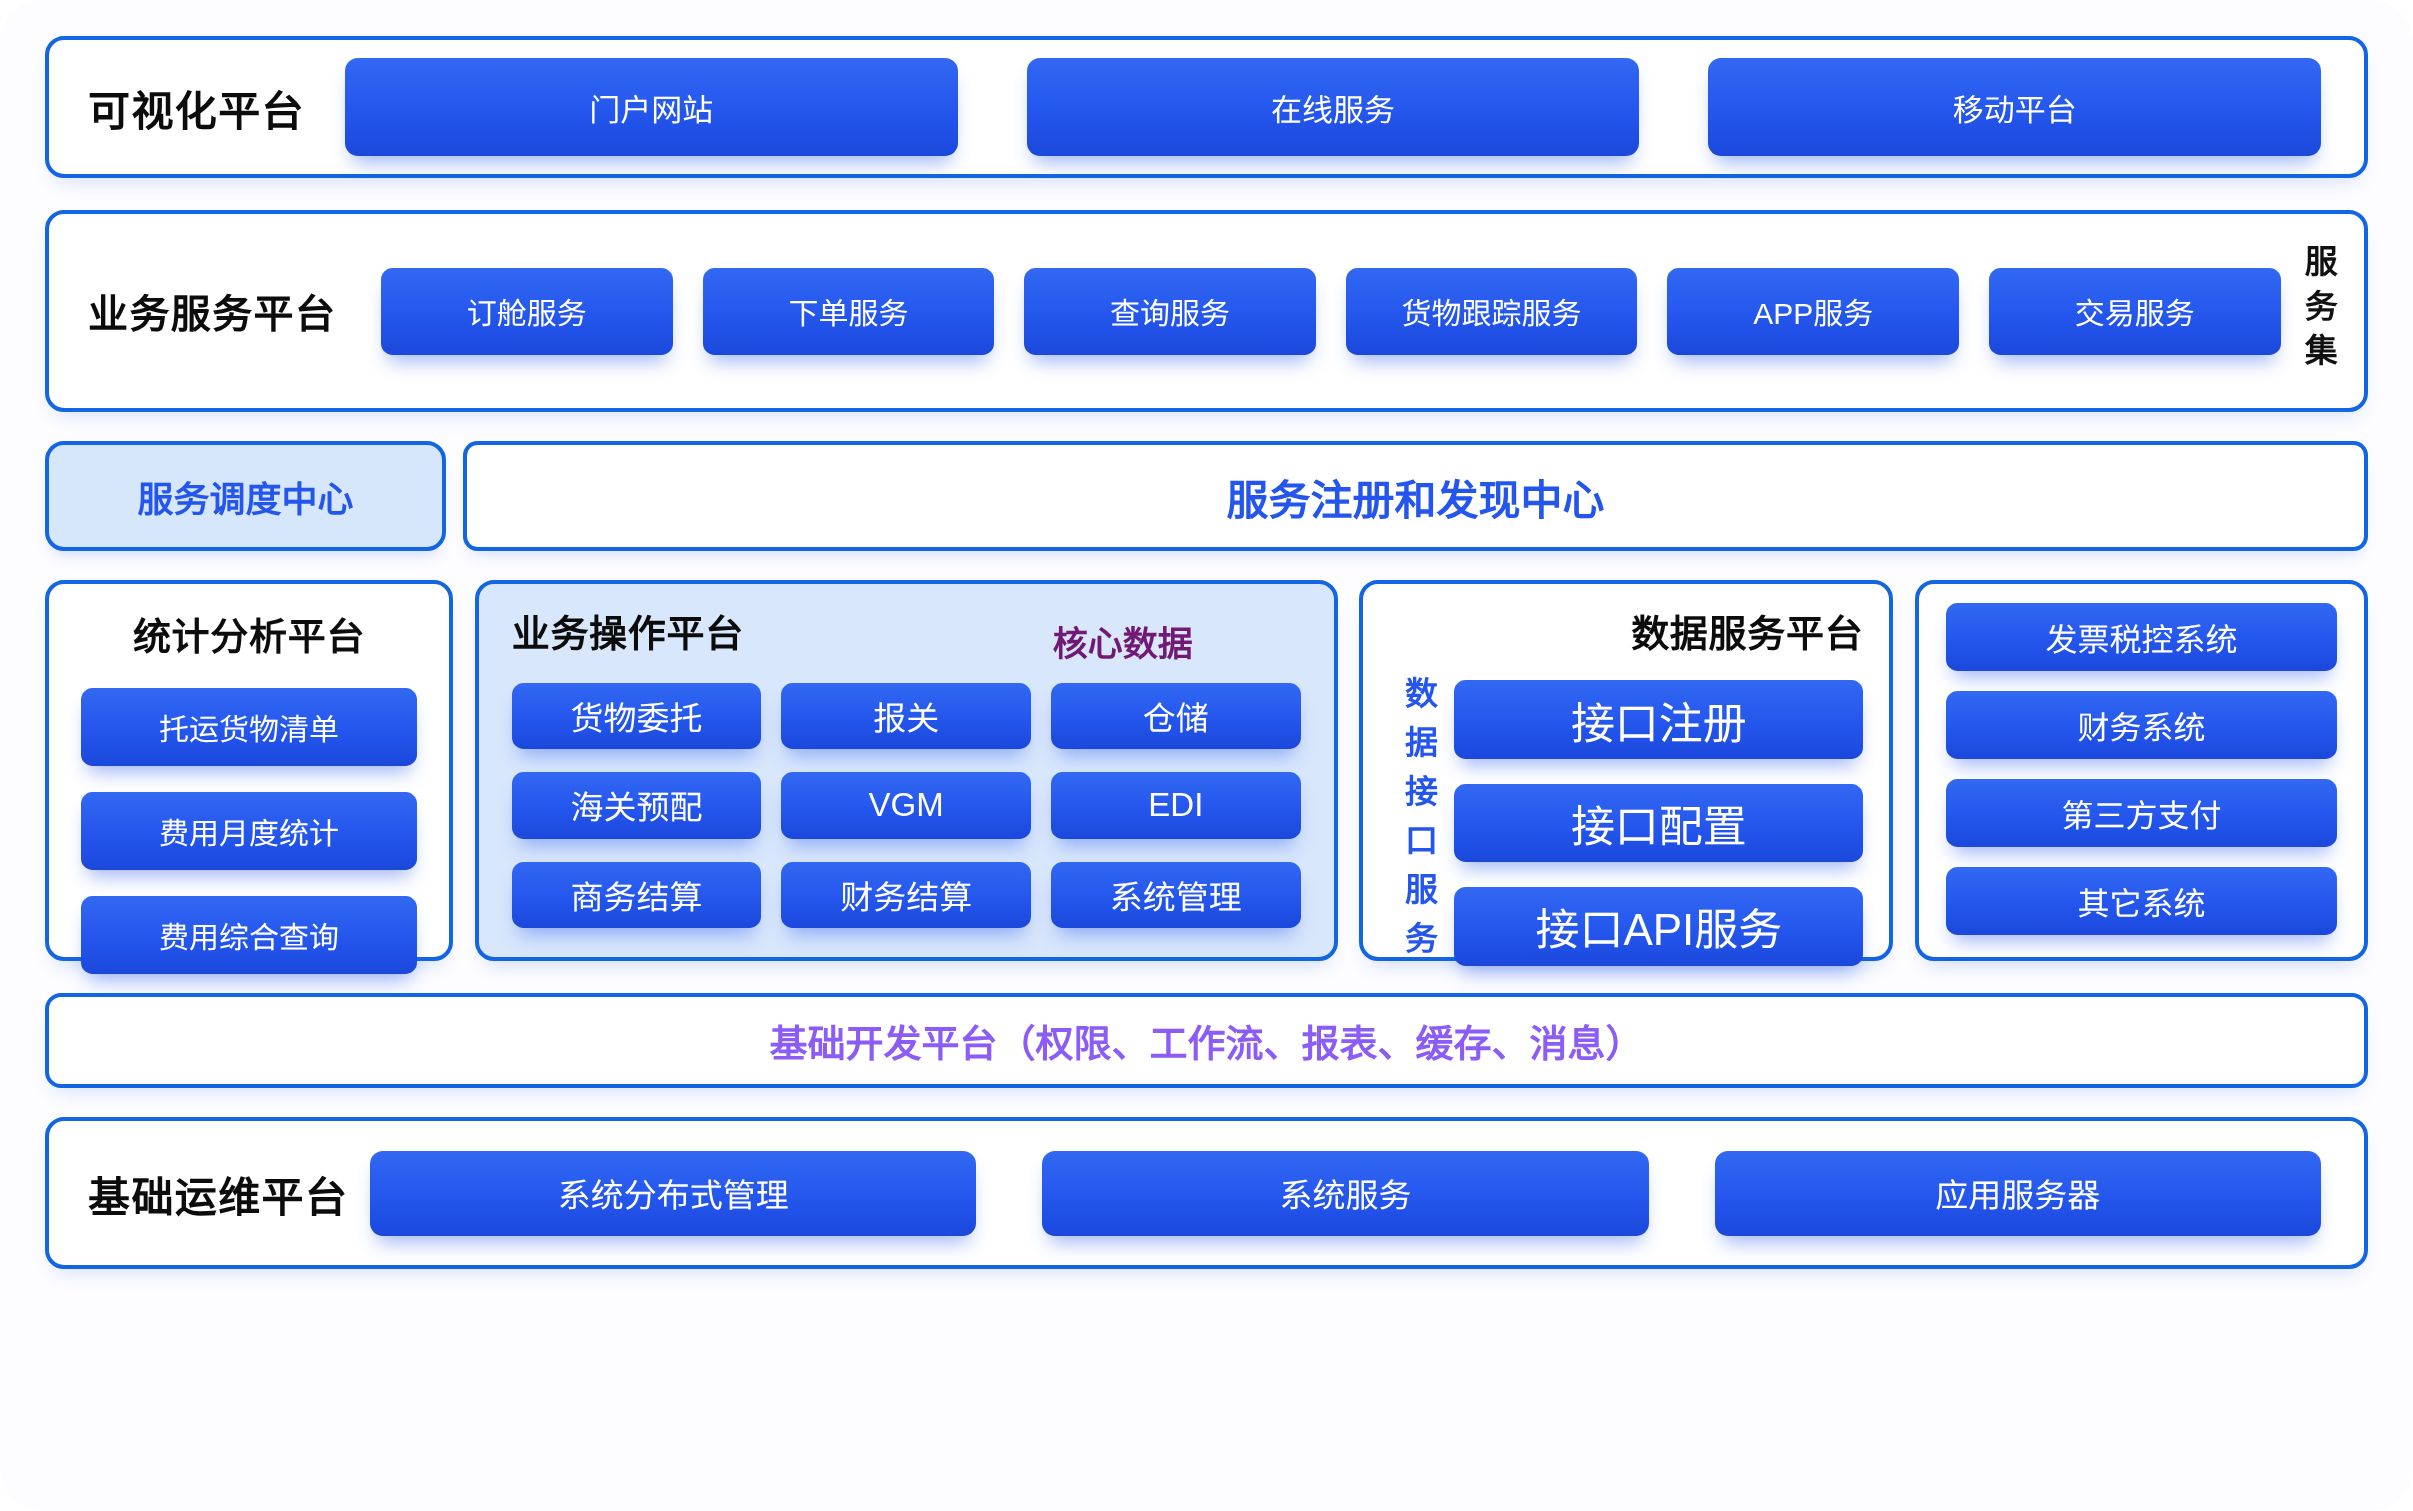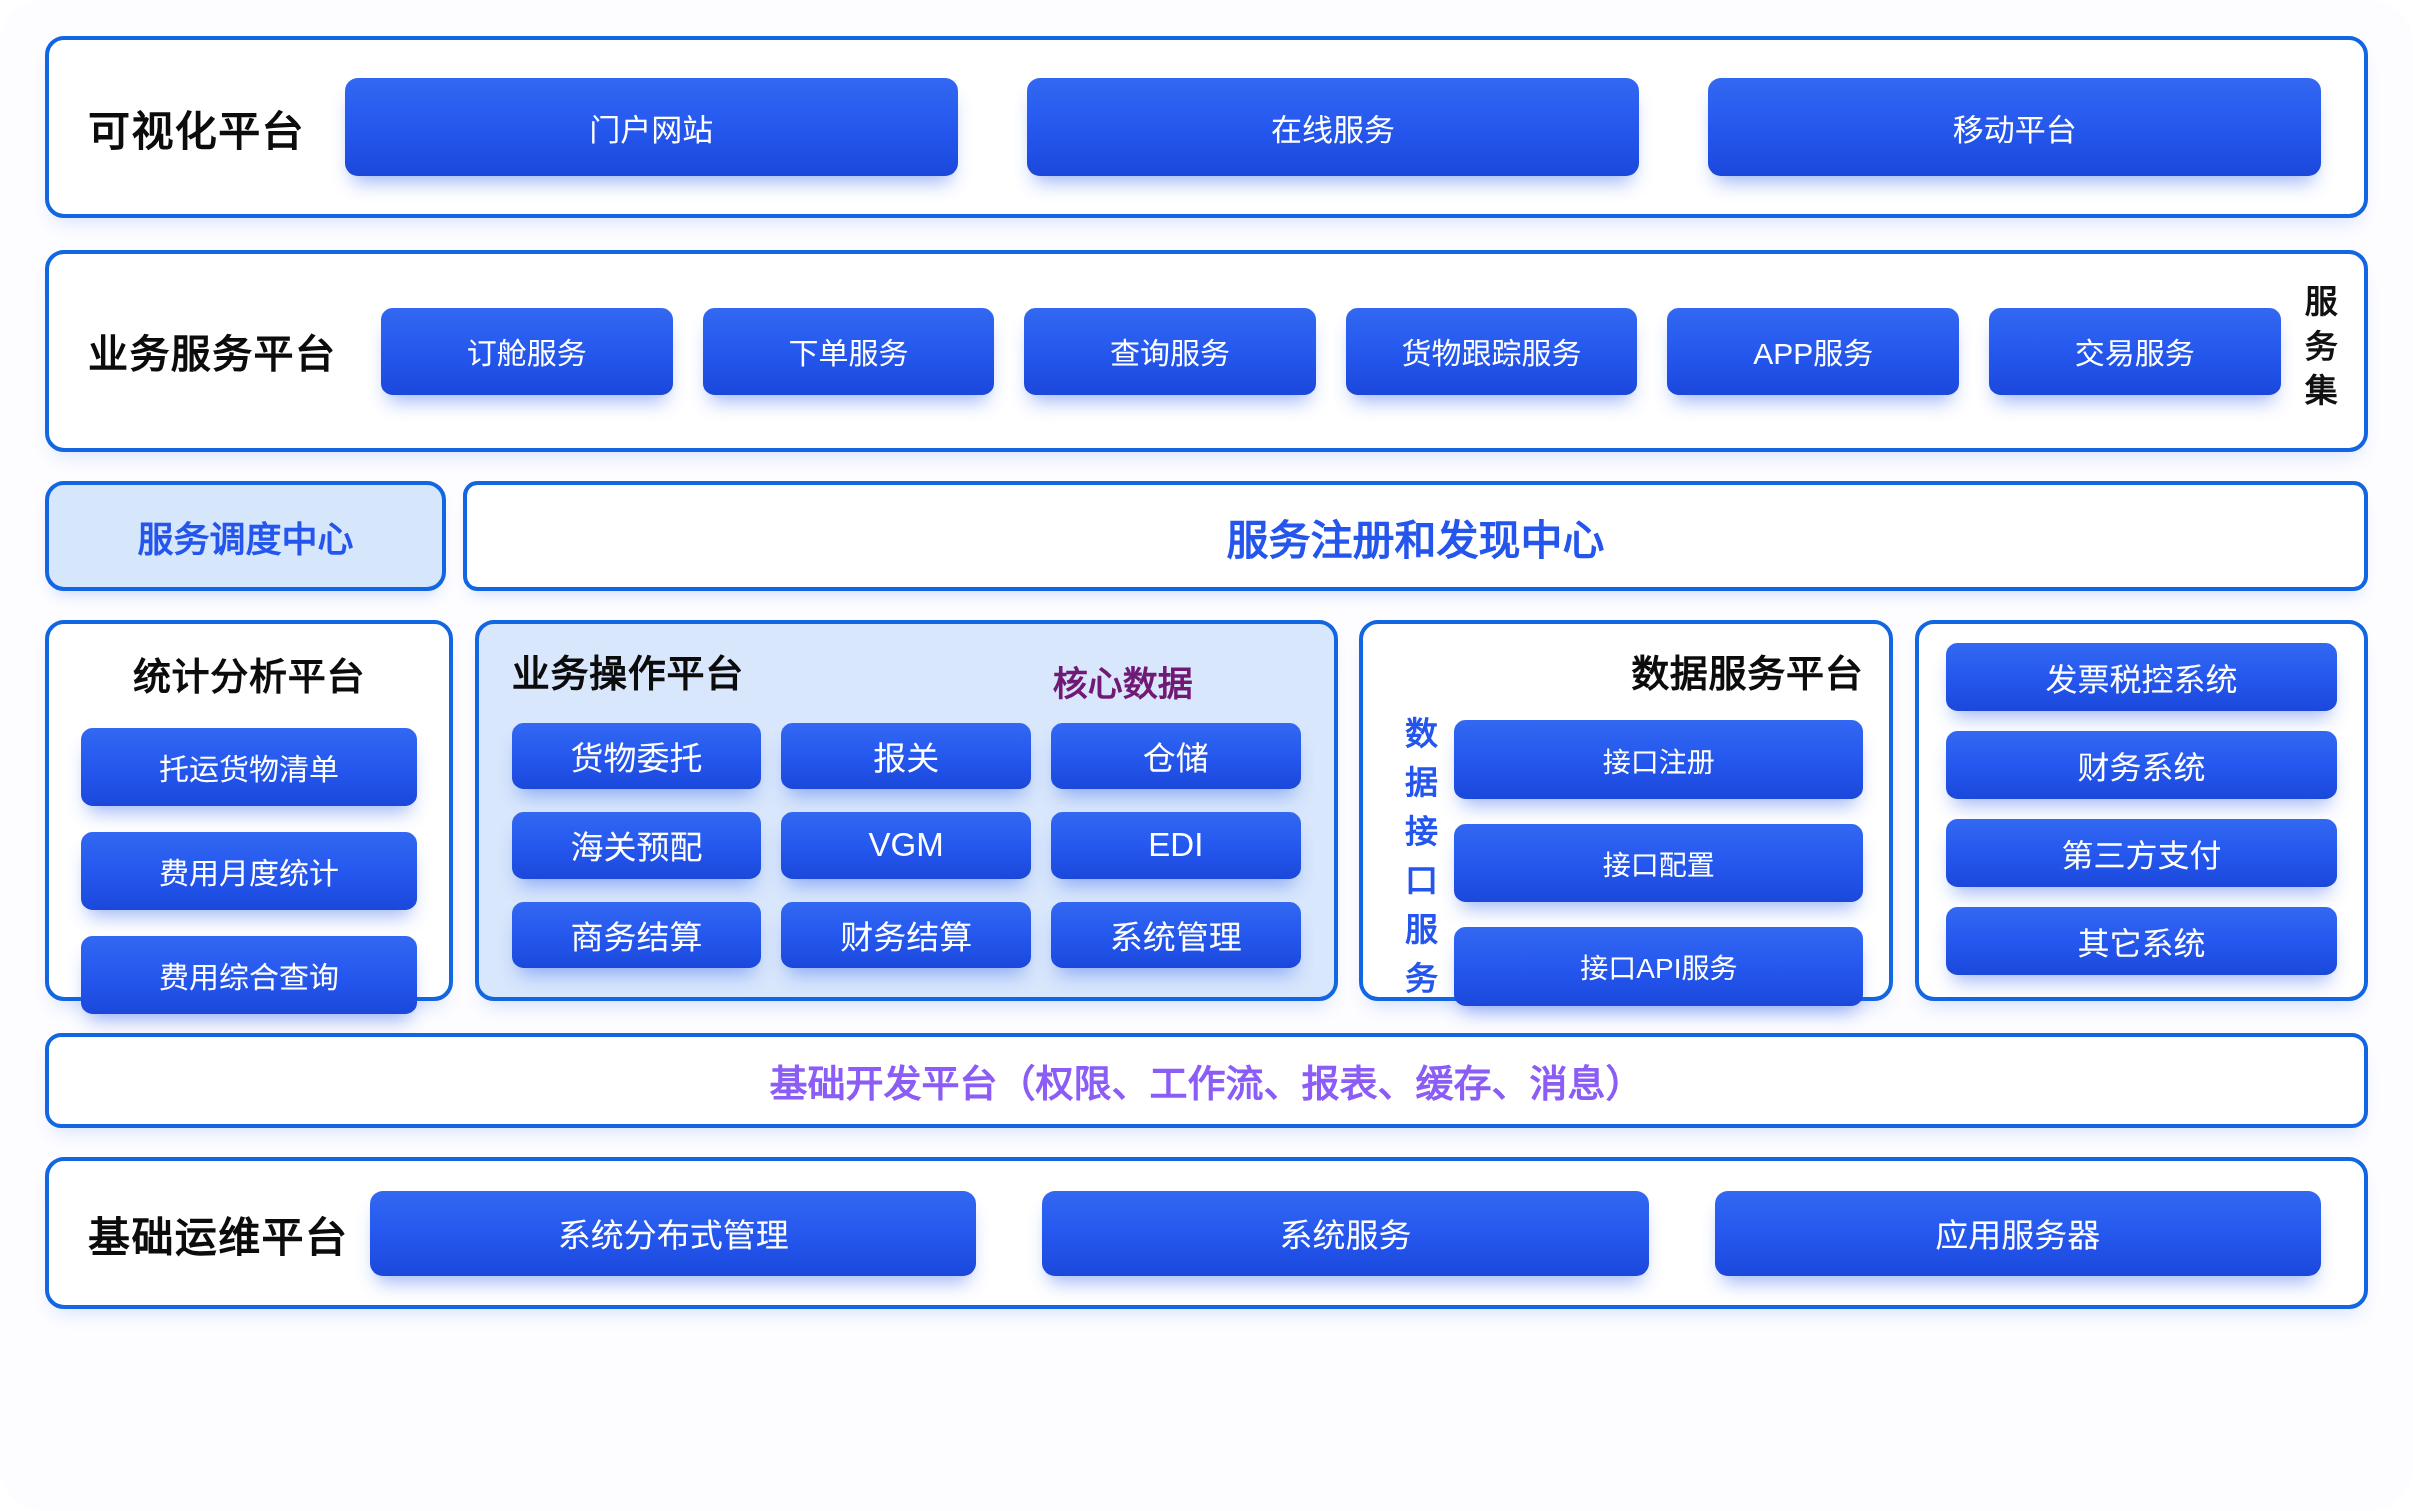"可视化平台" #row-visual { height: 182px -> 142px }
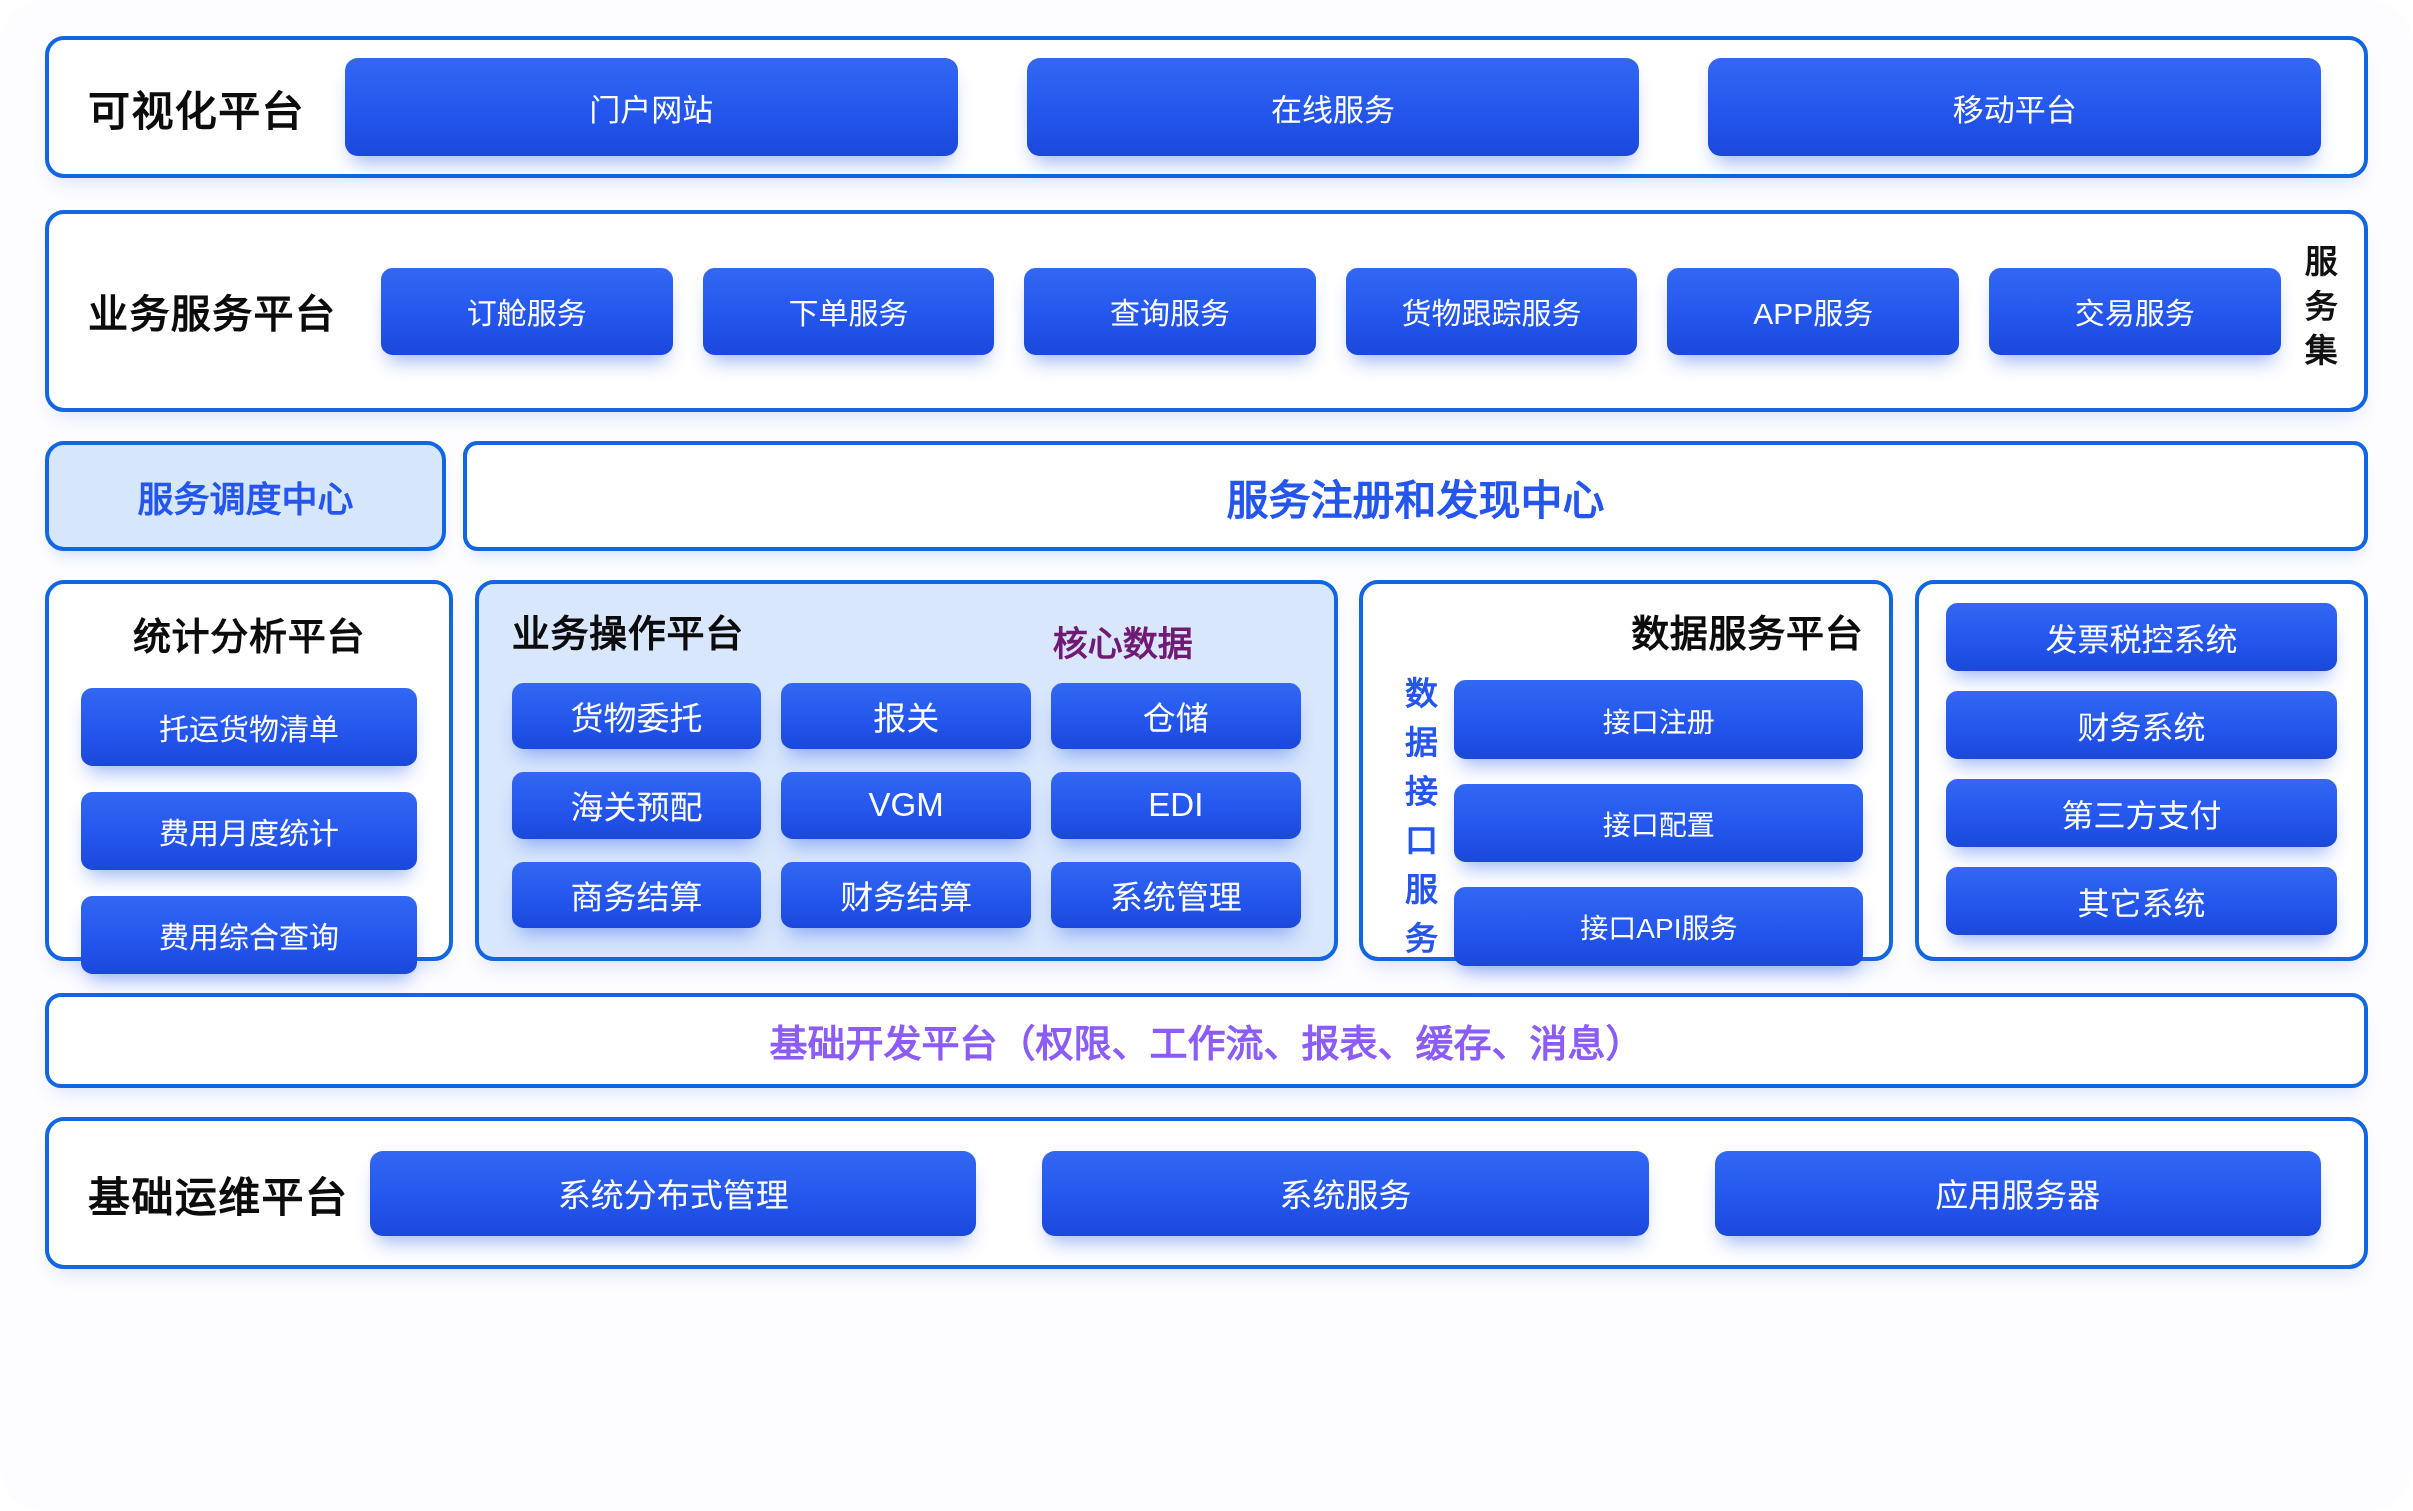"接口注册" #panel-data .btn { font-size: 28px -> 44px }
